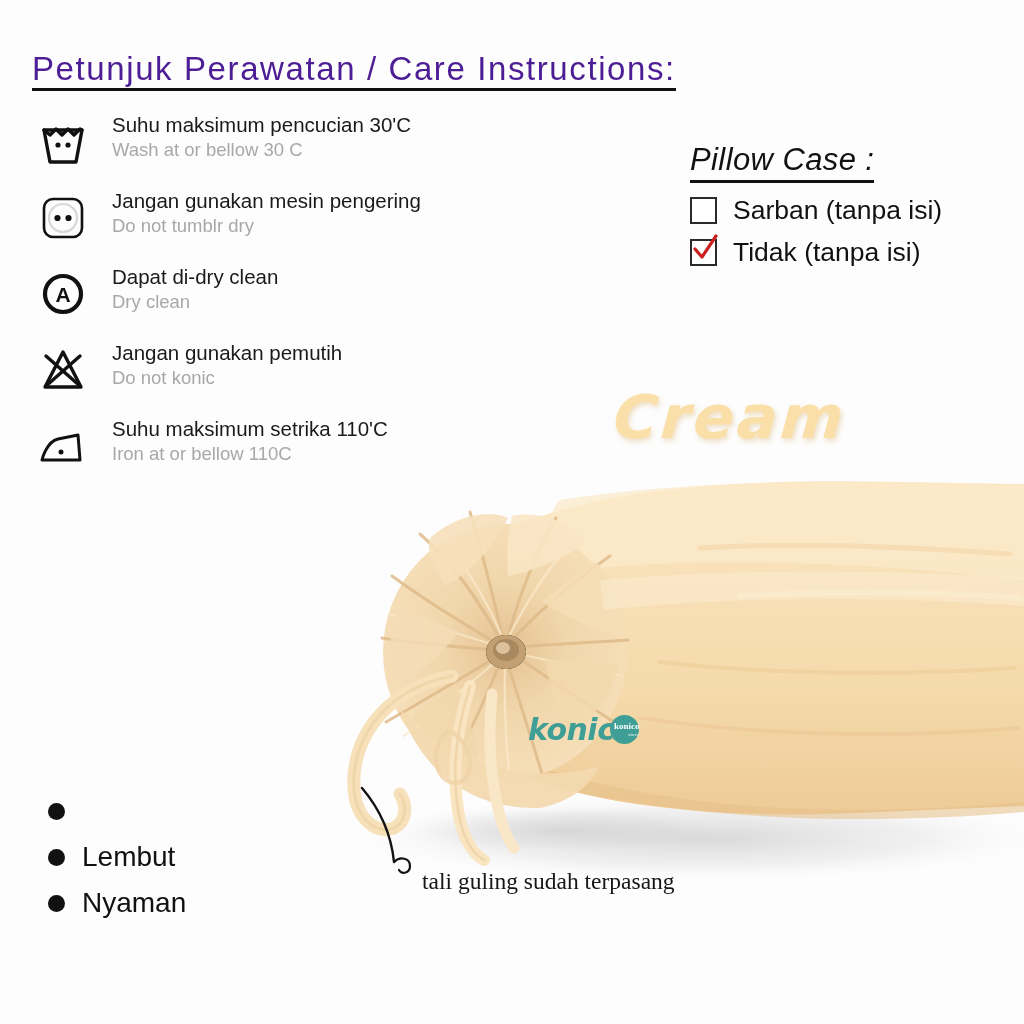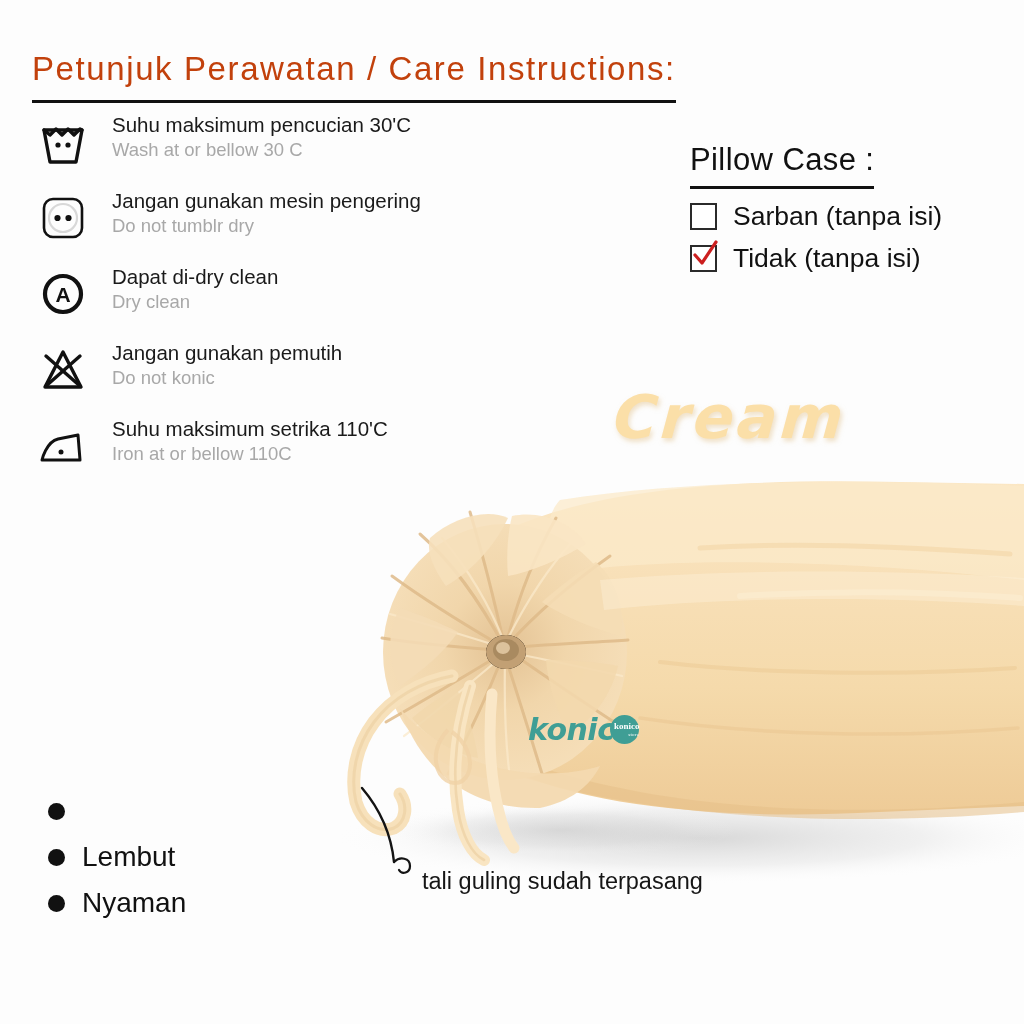"Petunjuk Perawatan / Care Instructions:" .title { color: #c2410c -> #4c1d95; padding-bottom: 12px -> 0 }
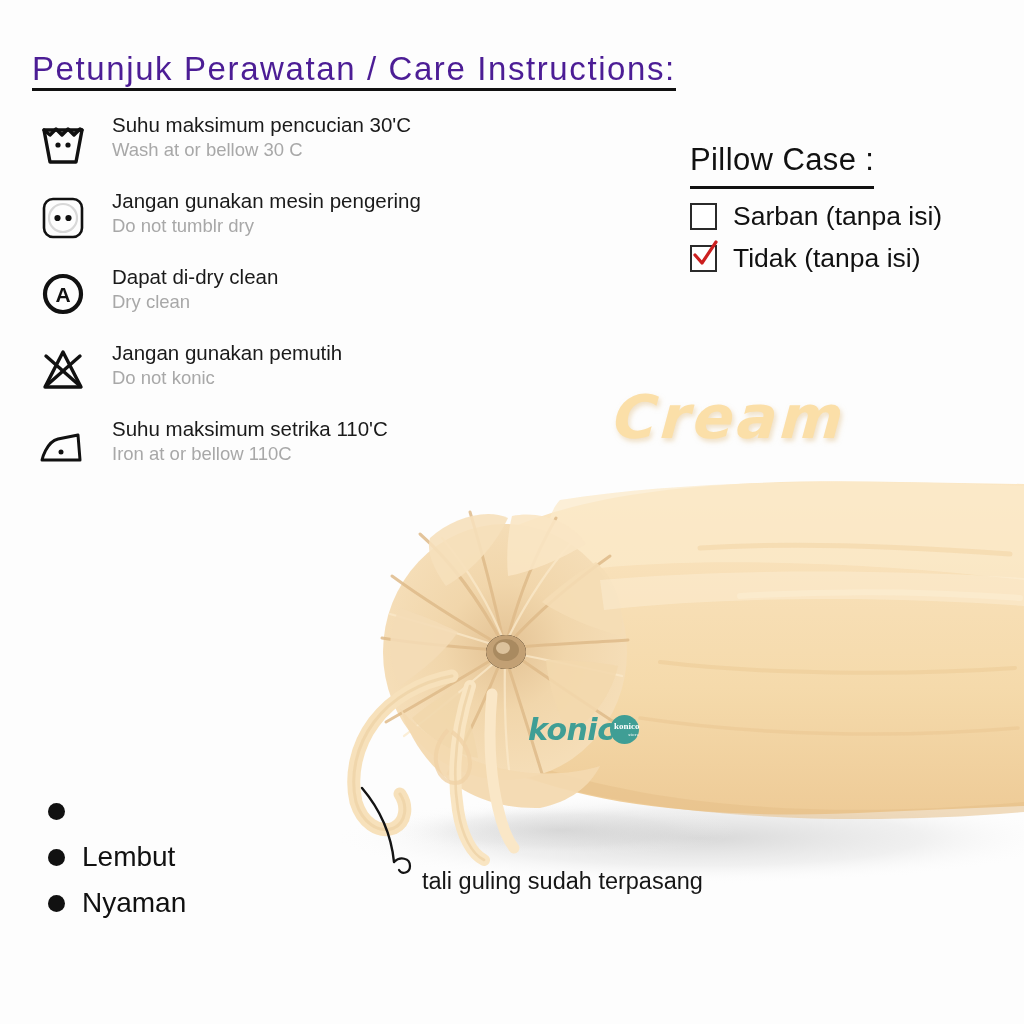"Pillow Case :" .pc-title { font-style: none -> italic; padding-bottom: 8px -> 2px }
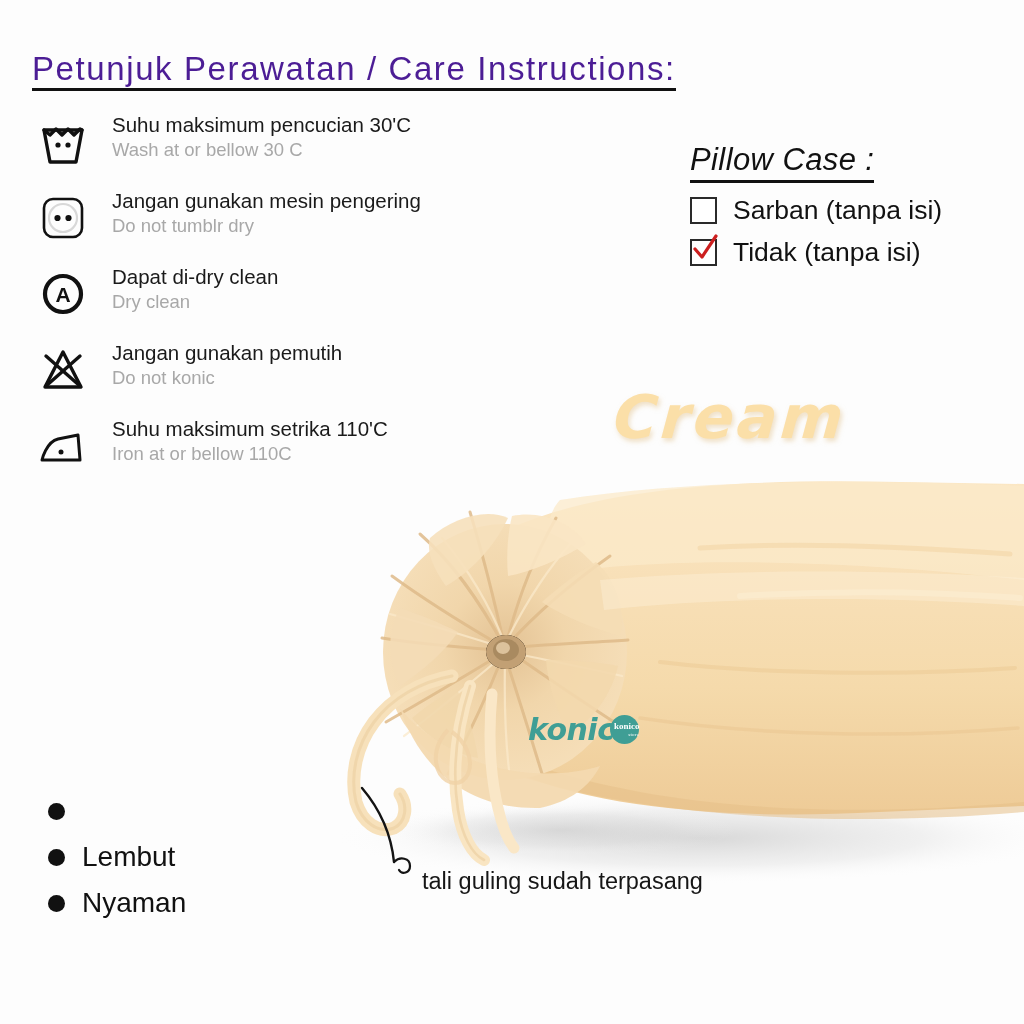"tali guling sudah terpasang" .caption { font-family: none -> Liberation Serif, serif }
